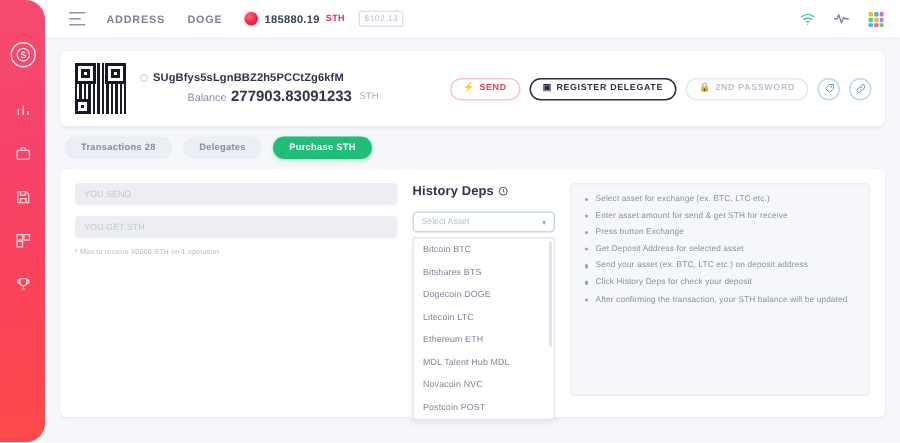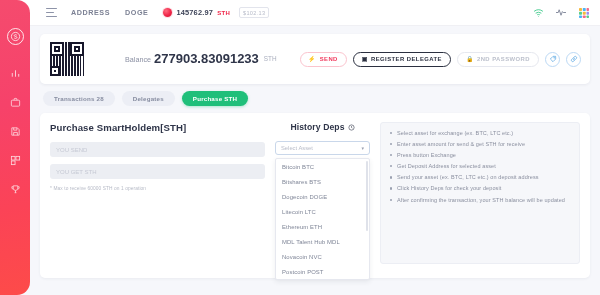"145762.97" span.balnum { text: 145762.97 -> 185880.19 }
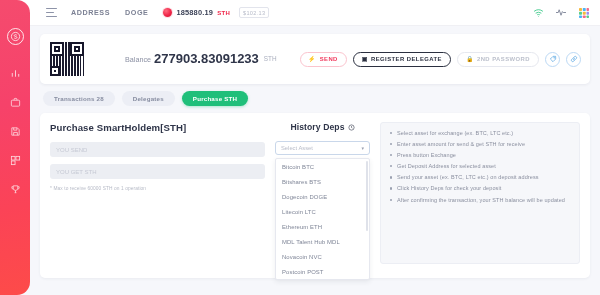"SUgBfys5sLgnBBZ2h5PCCtZg6kfM" div.acct-row { html: none -> <div> <svg> <rect></rect> </svg> <span>SUgBfys5sLgnBBZ2h5PCCtZg6kfM</span> </div> }
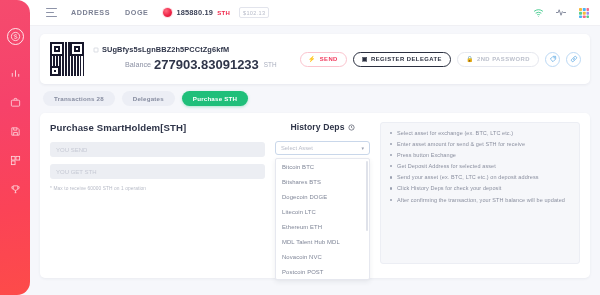"277903.83091233" .bal-val { font-size: 13px -> 10px }
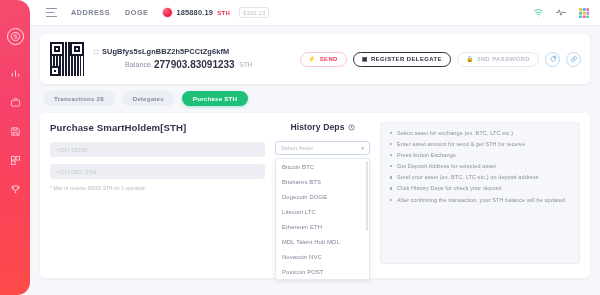"Purchase SmartHoldem[STH]" div.sec-title { html: <div>Purchase SmartHoldem[STH]</div> -> none }
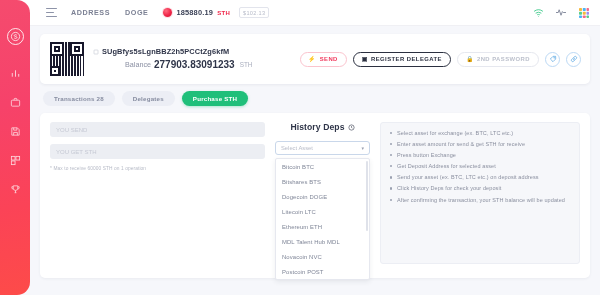"History Deps" .sec-title.center { justify-content: center -> none }
